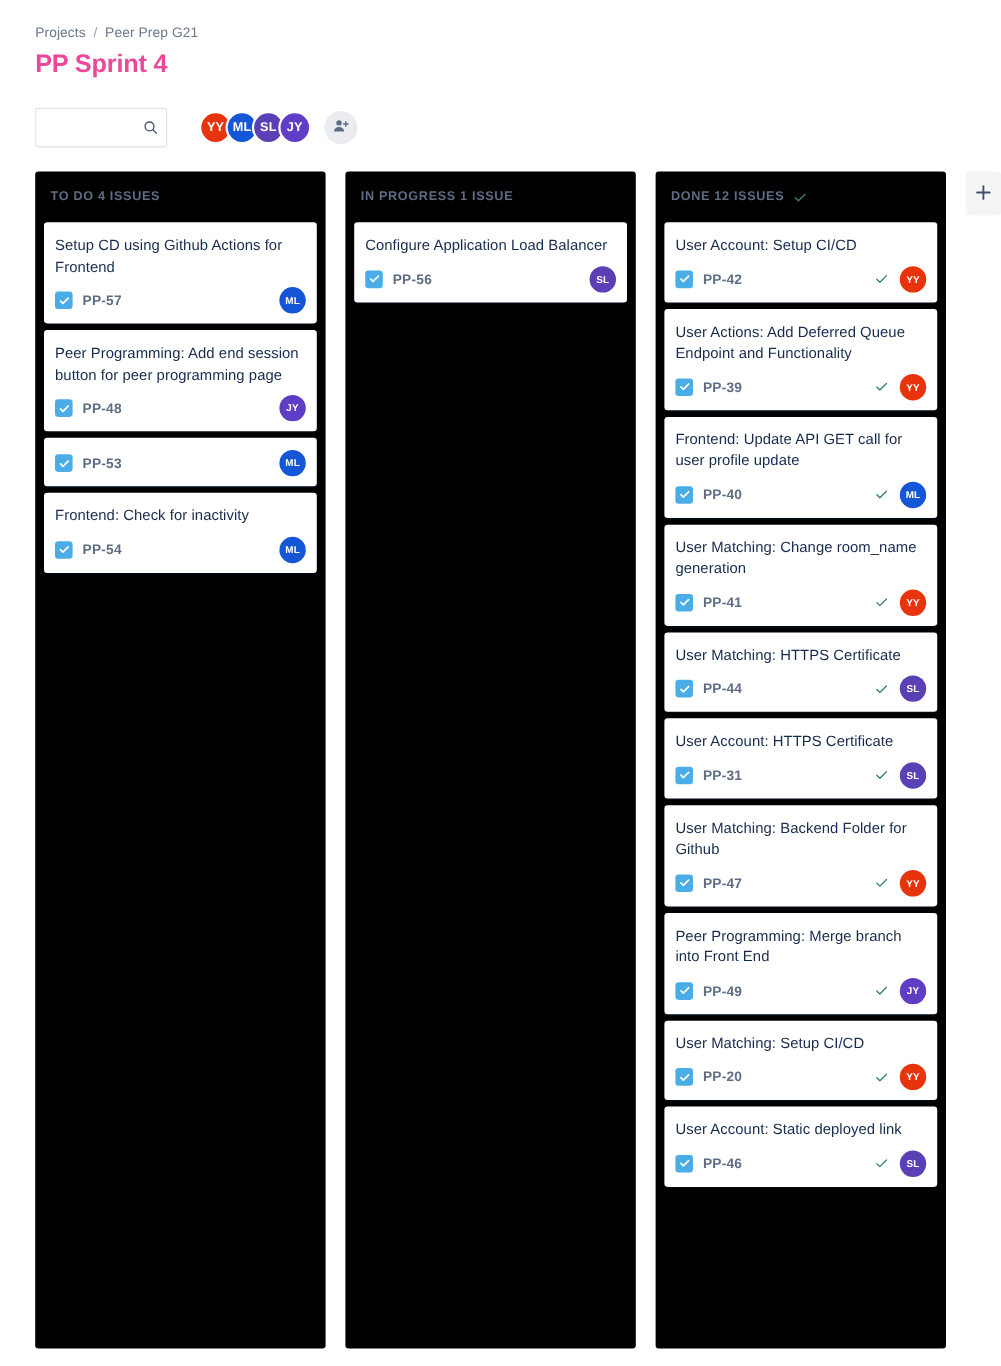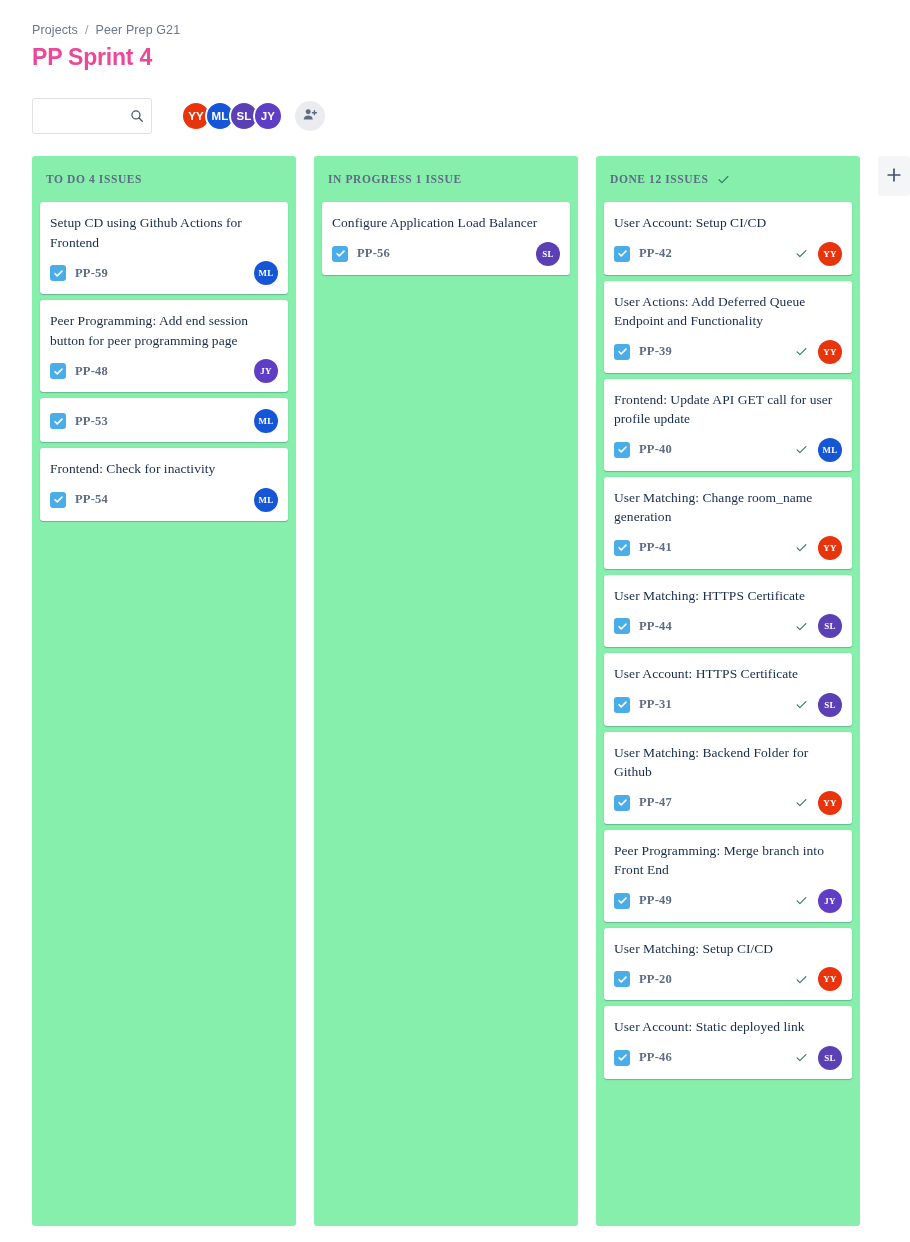"TO DO 4 ISSUES" .column { background: #86efac -> #000000; font-family: Liberation Serif, serif -> none }
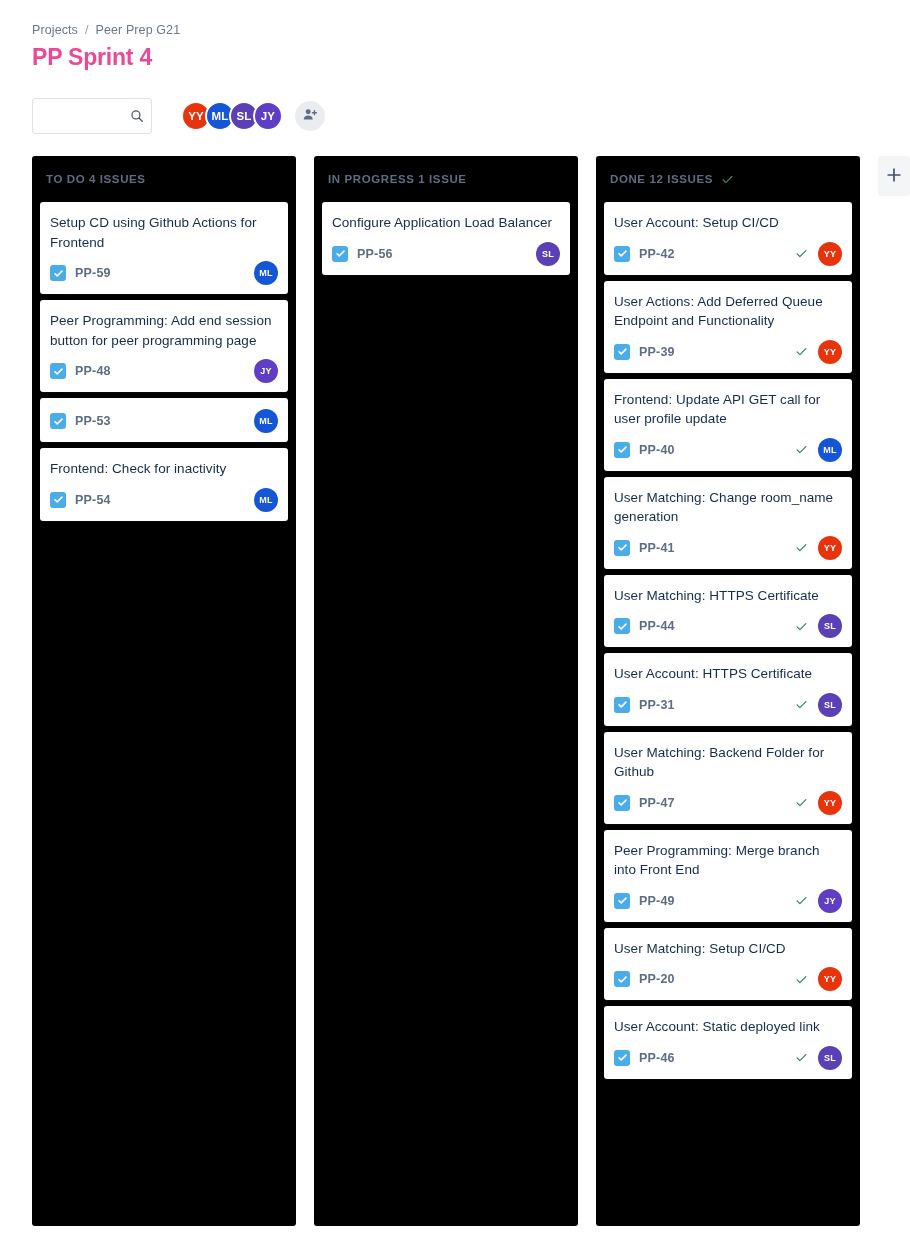"PP-59" span.issue-key { text: PP-59 -> PP-57 }
